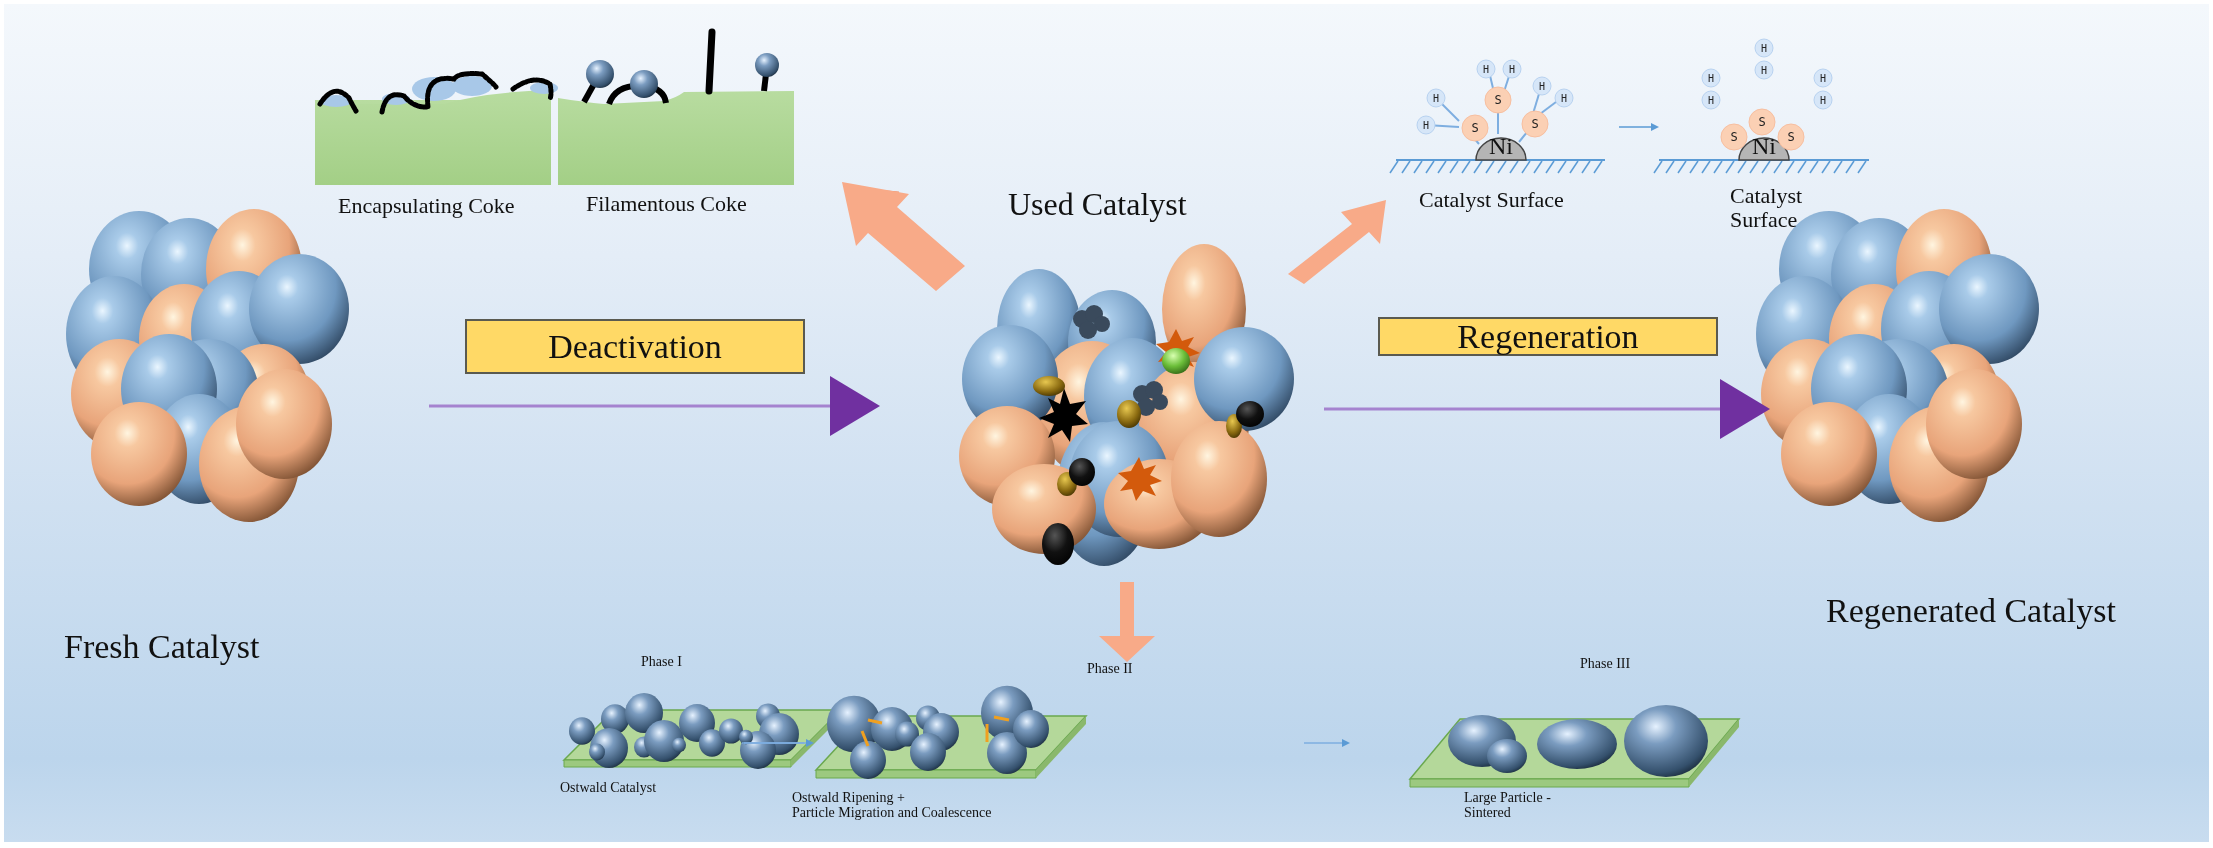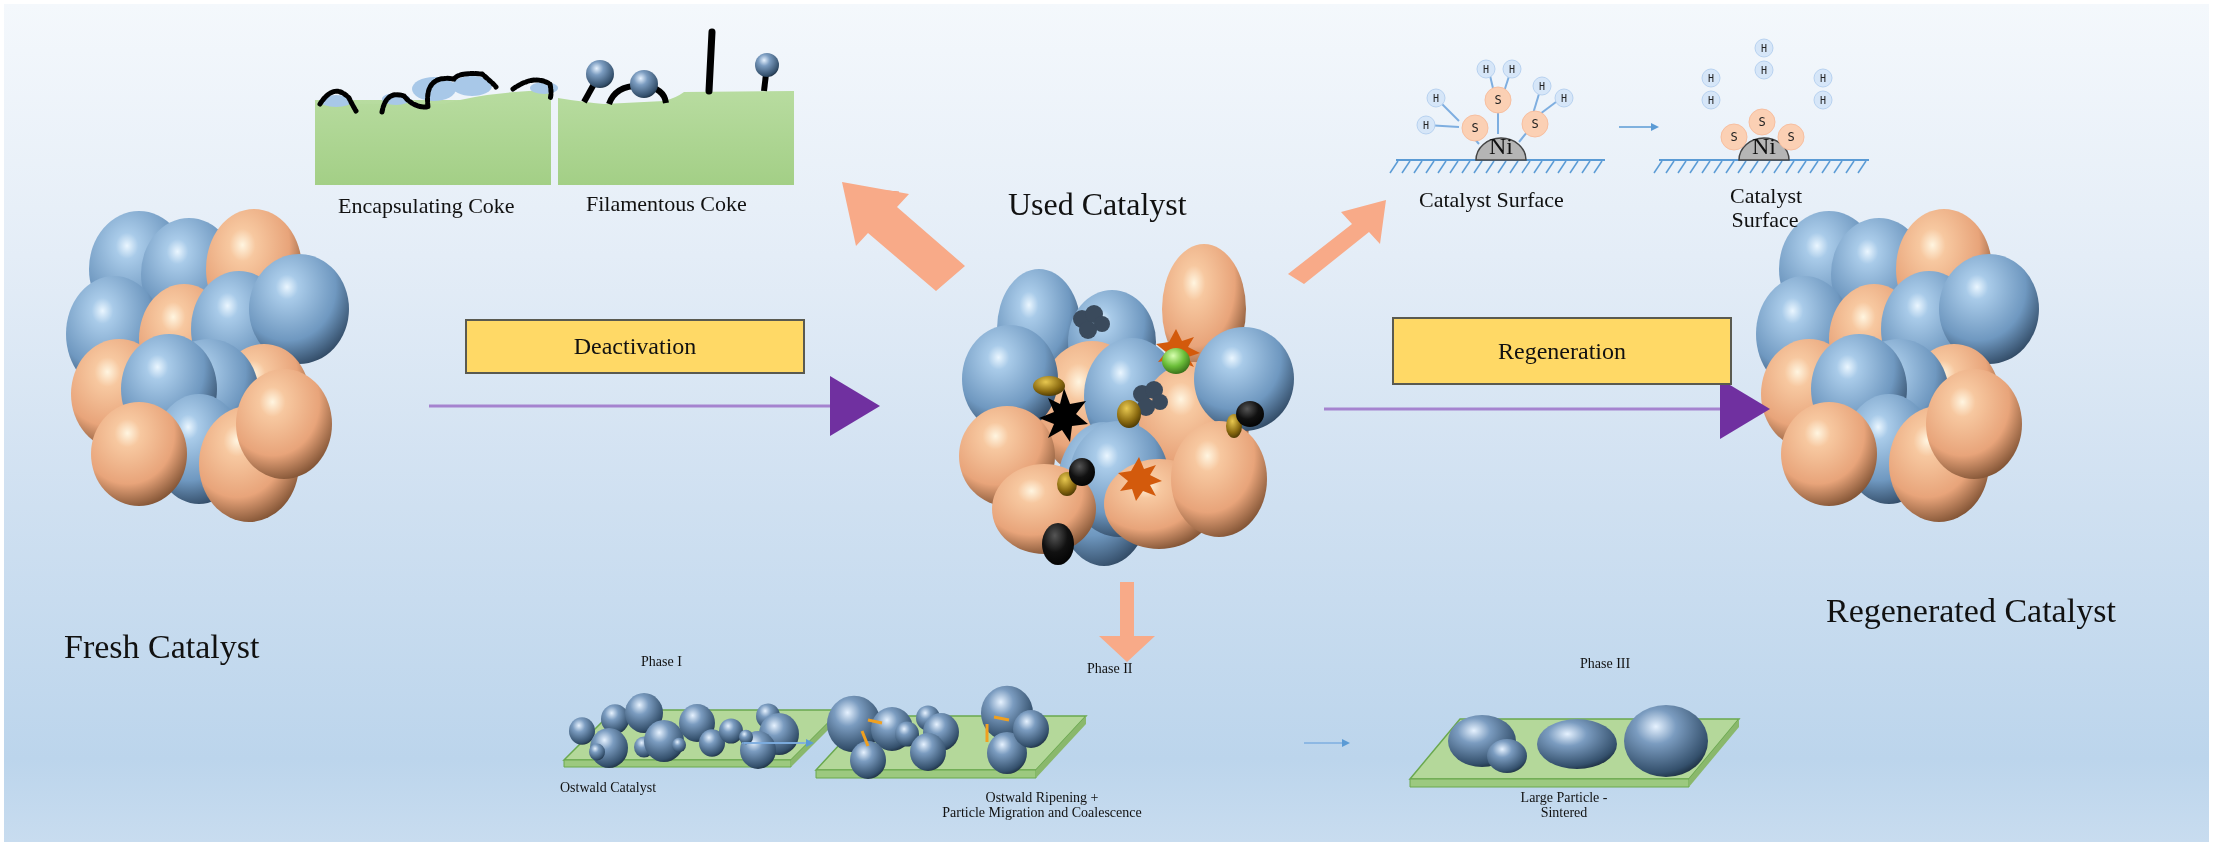"Encapsulating Coke" .lbl { text-align: center -> left }
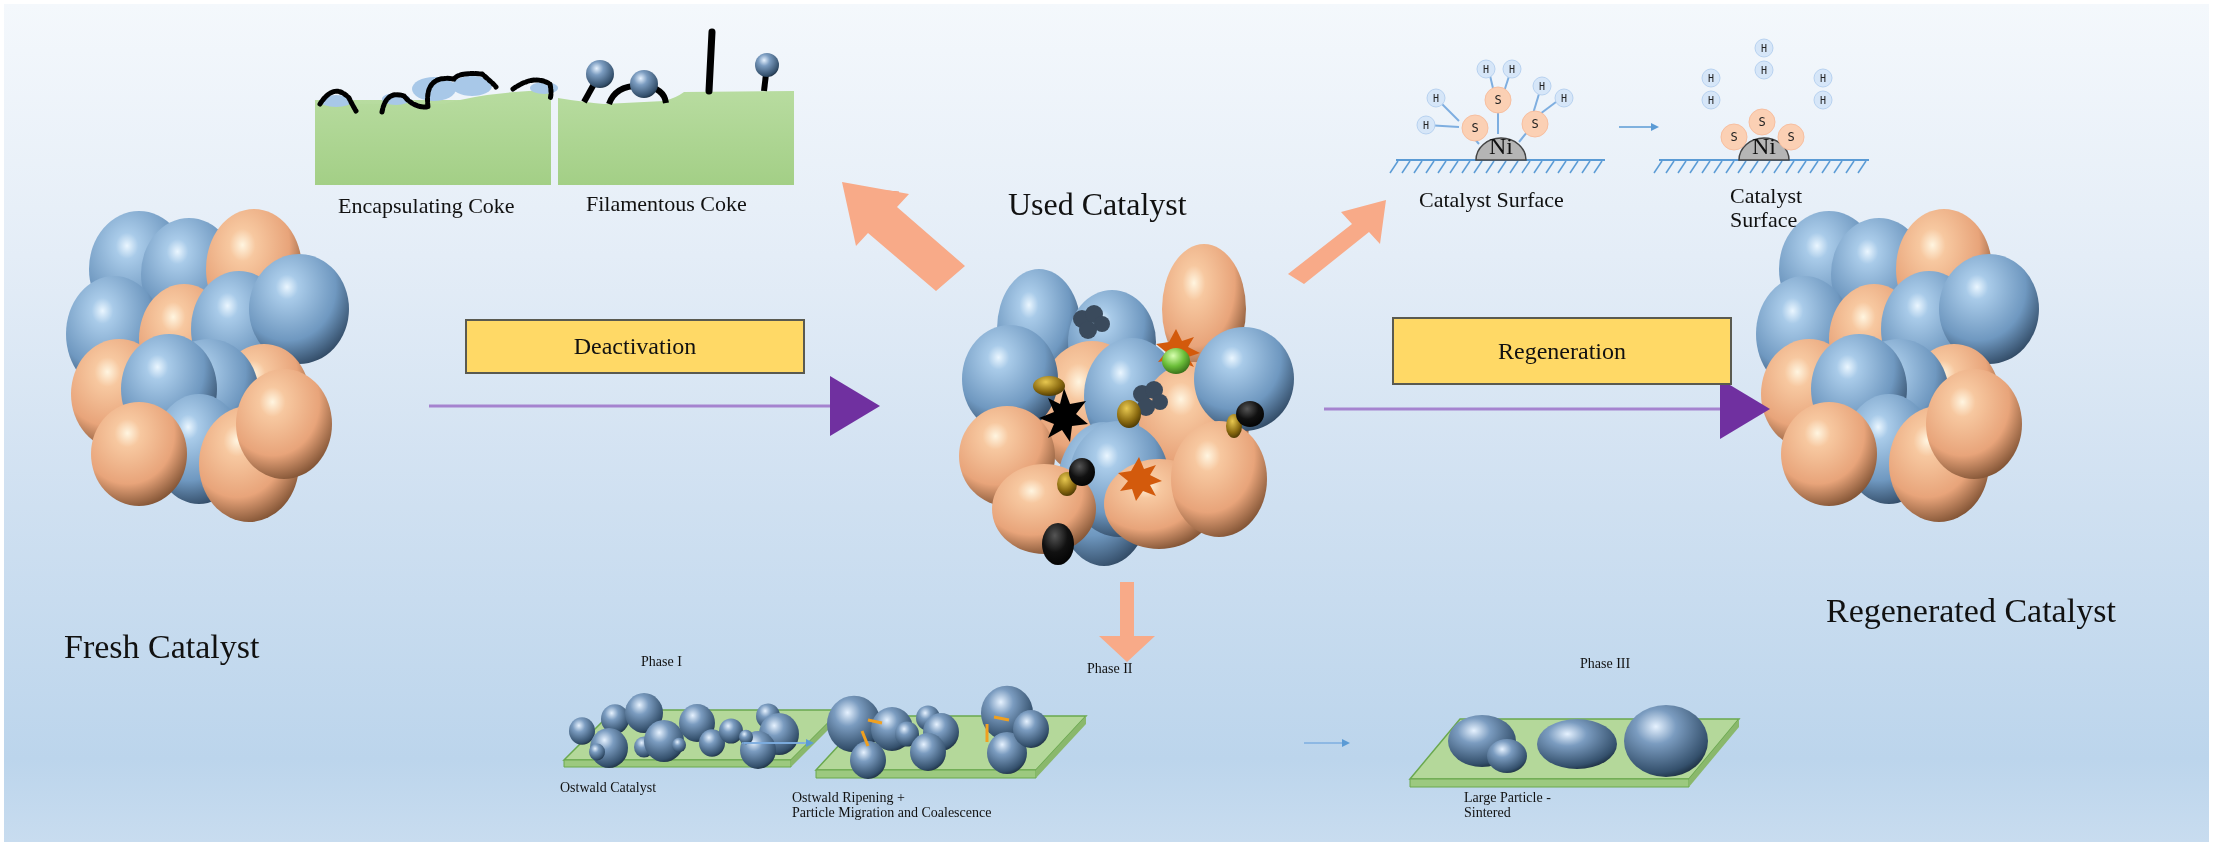"Deactivation" .box { font-size: 24px -> 34px }
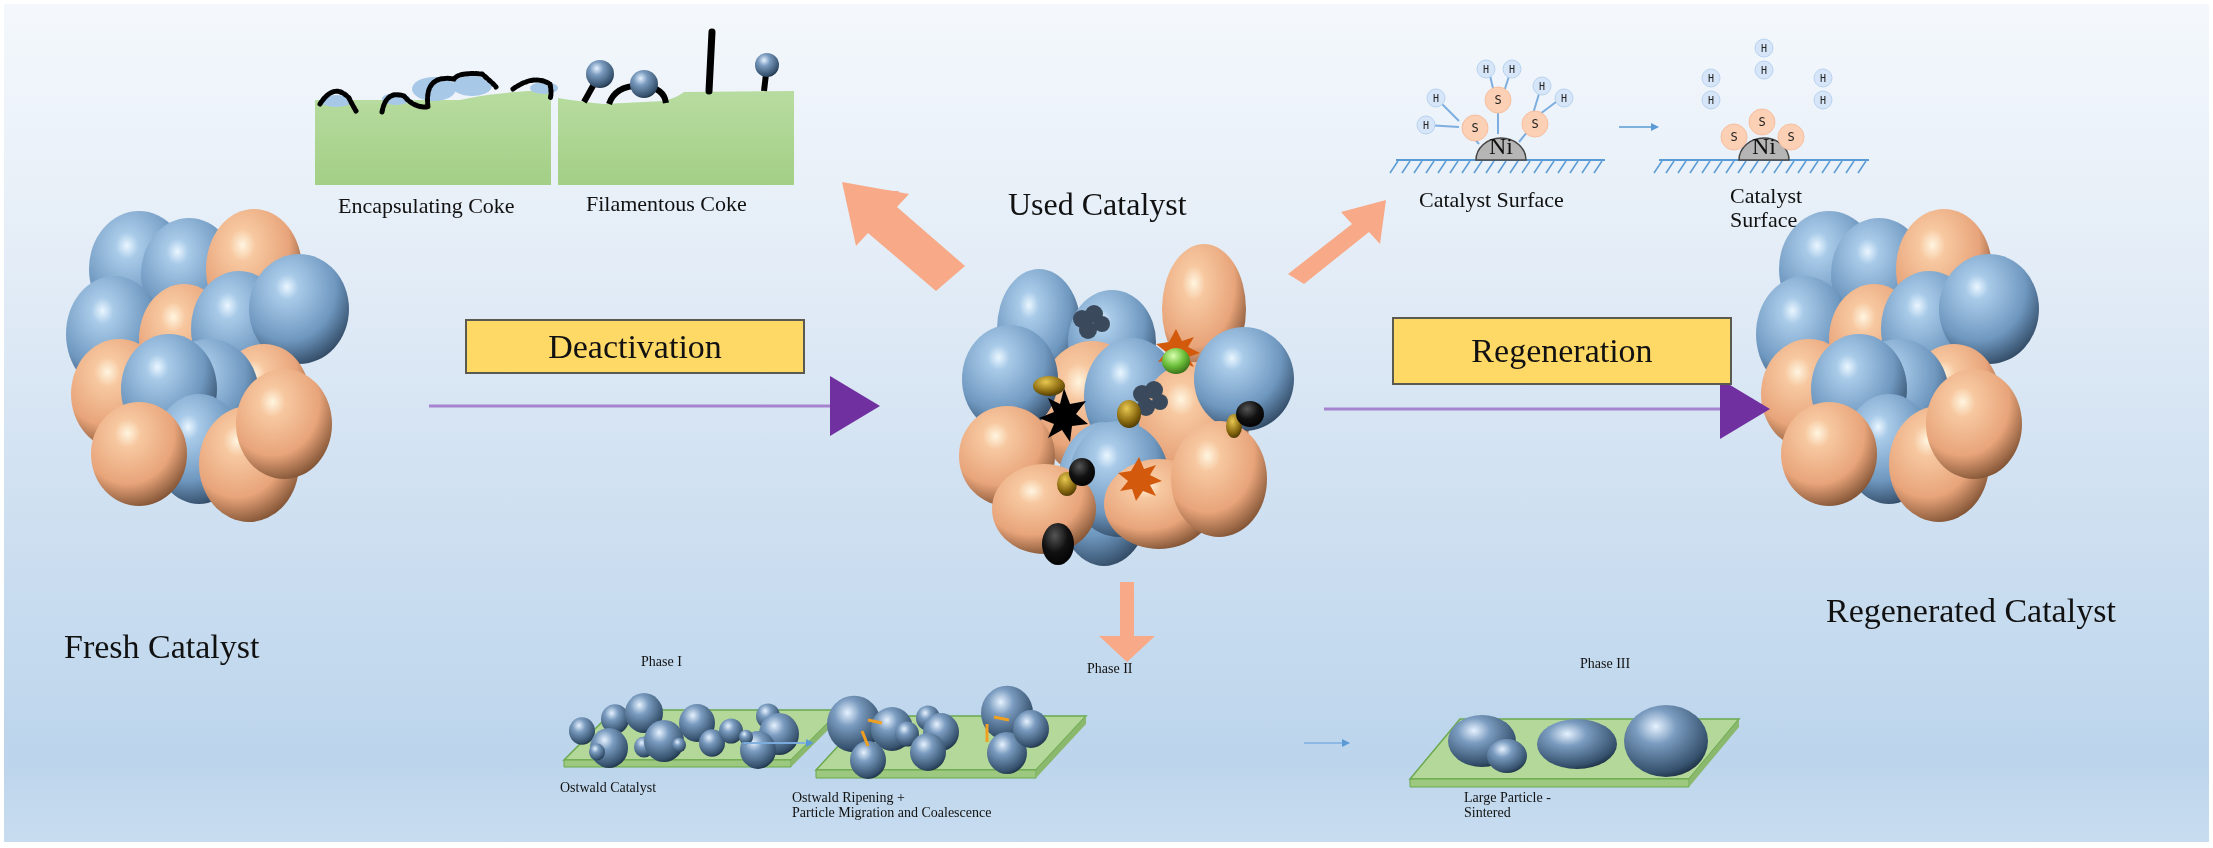"Regeneration" div.box { height: 68px -> 39px; margin-left: 14px -> none }
